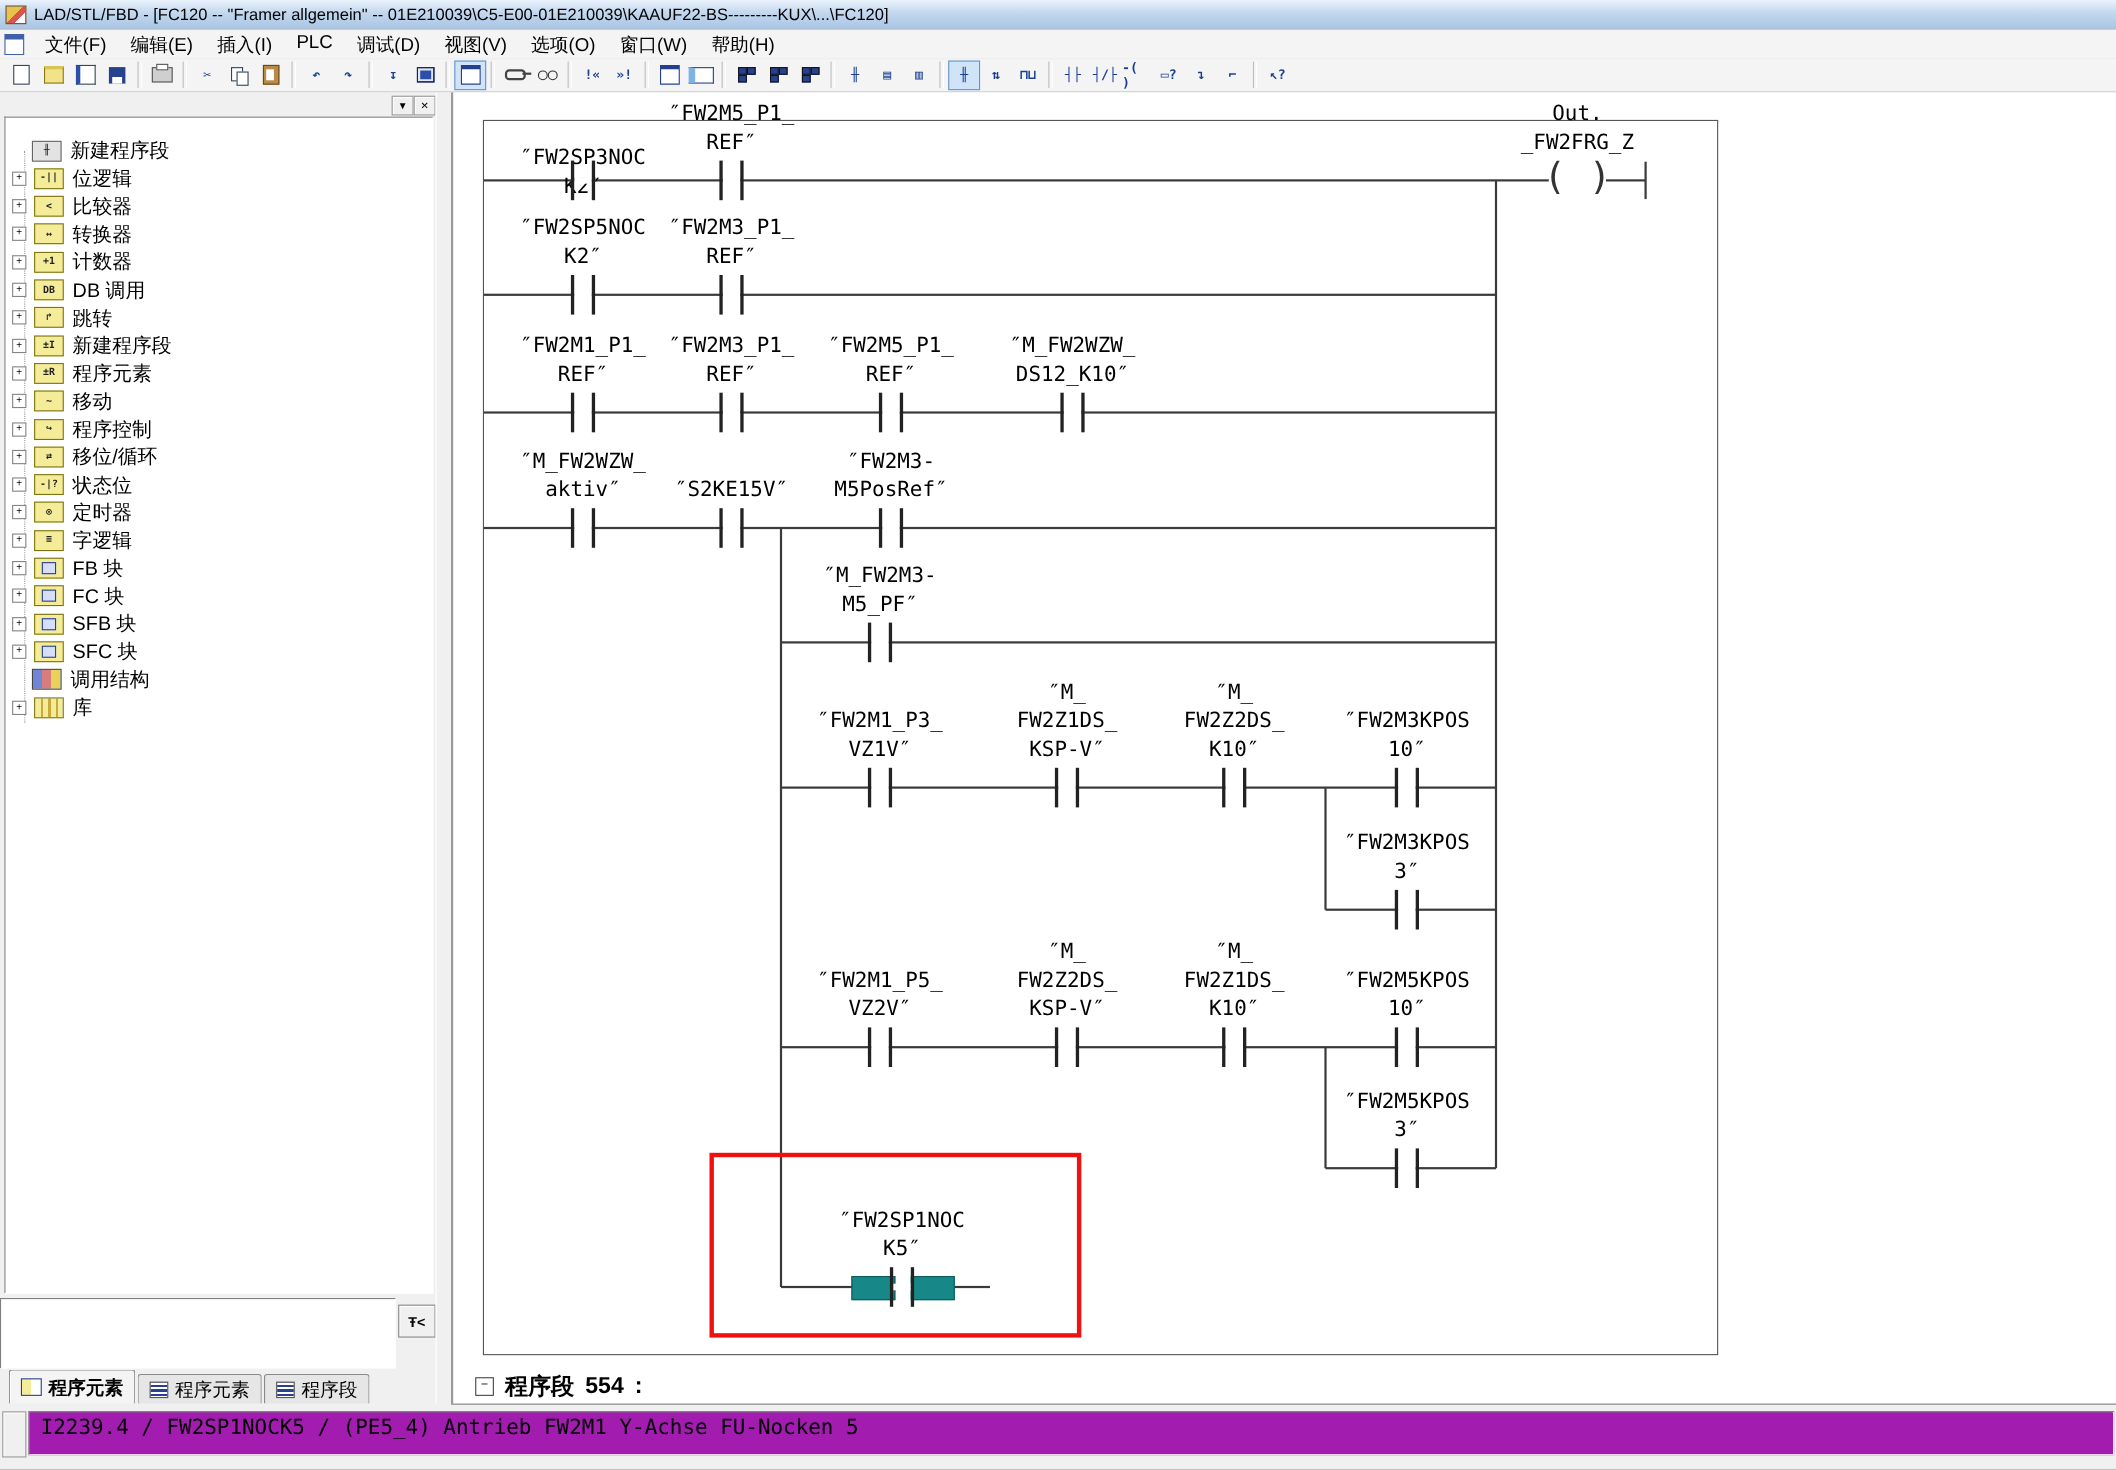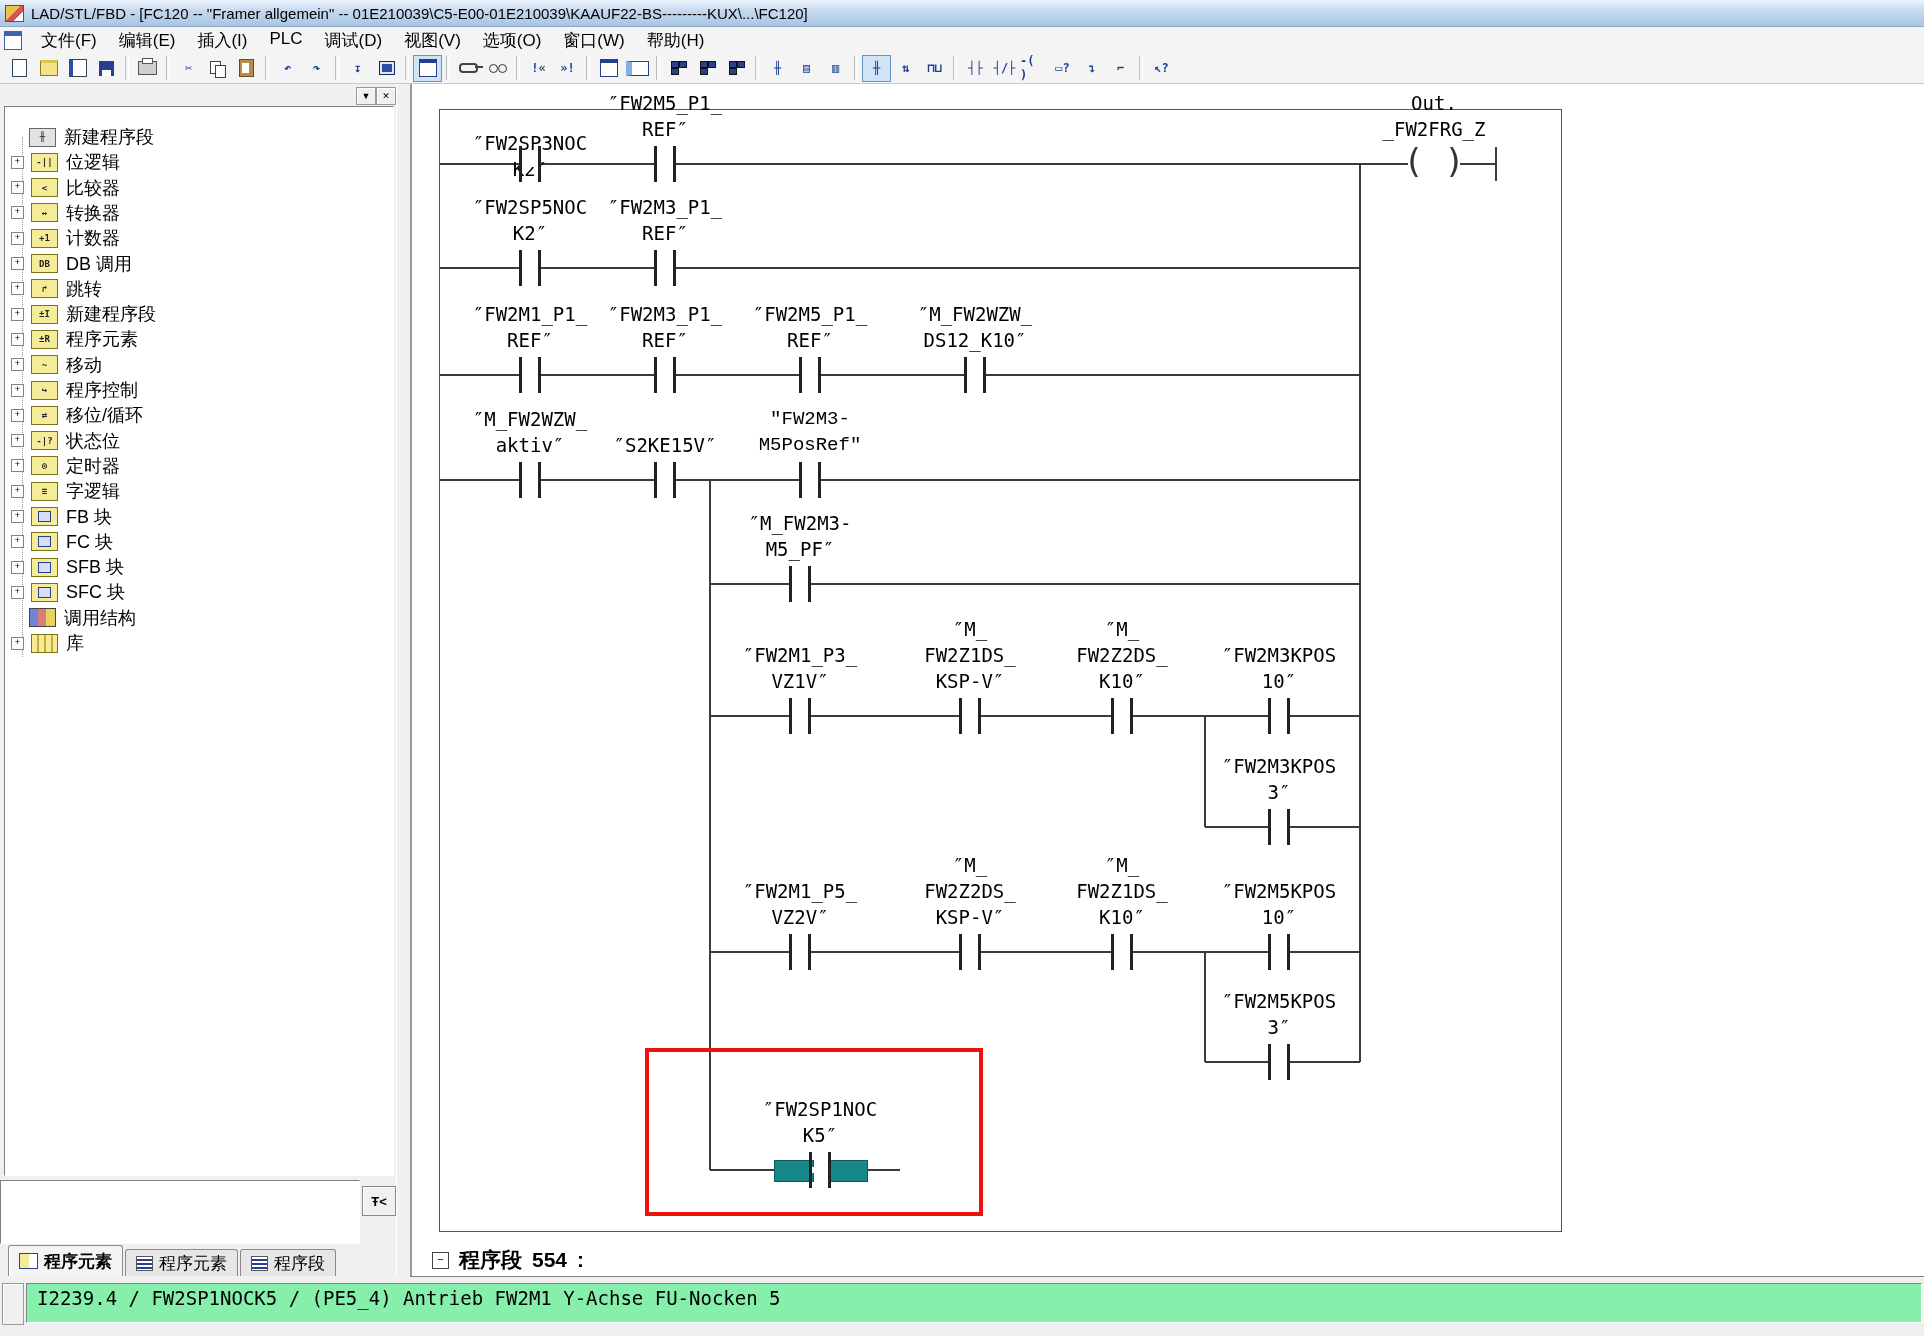"″FW2M3-" div.clabel { font-family: Liberation Mono, monospace -> none }
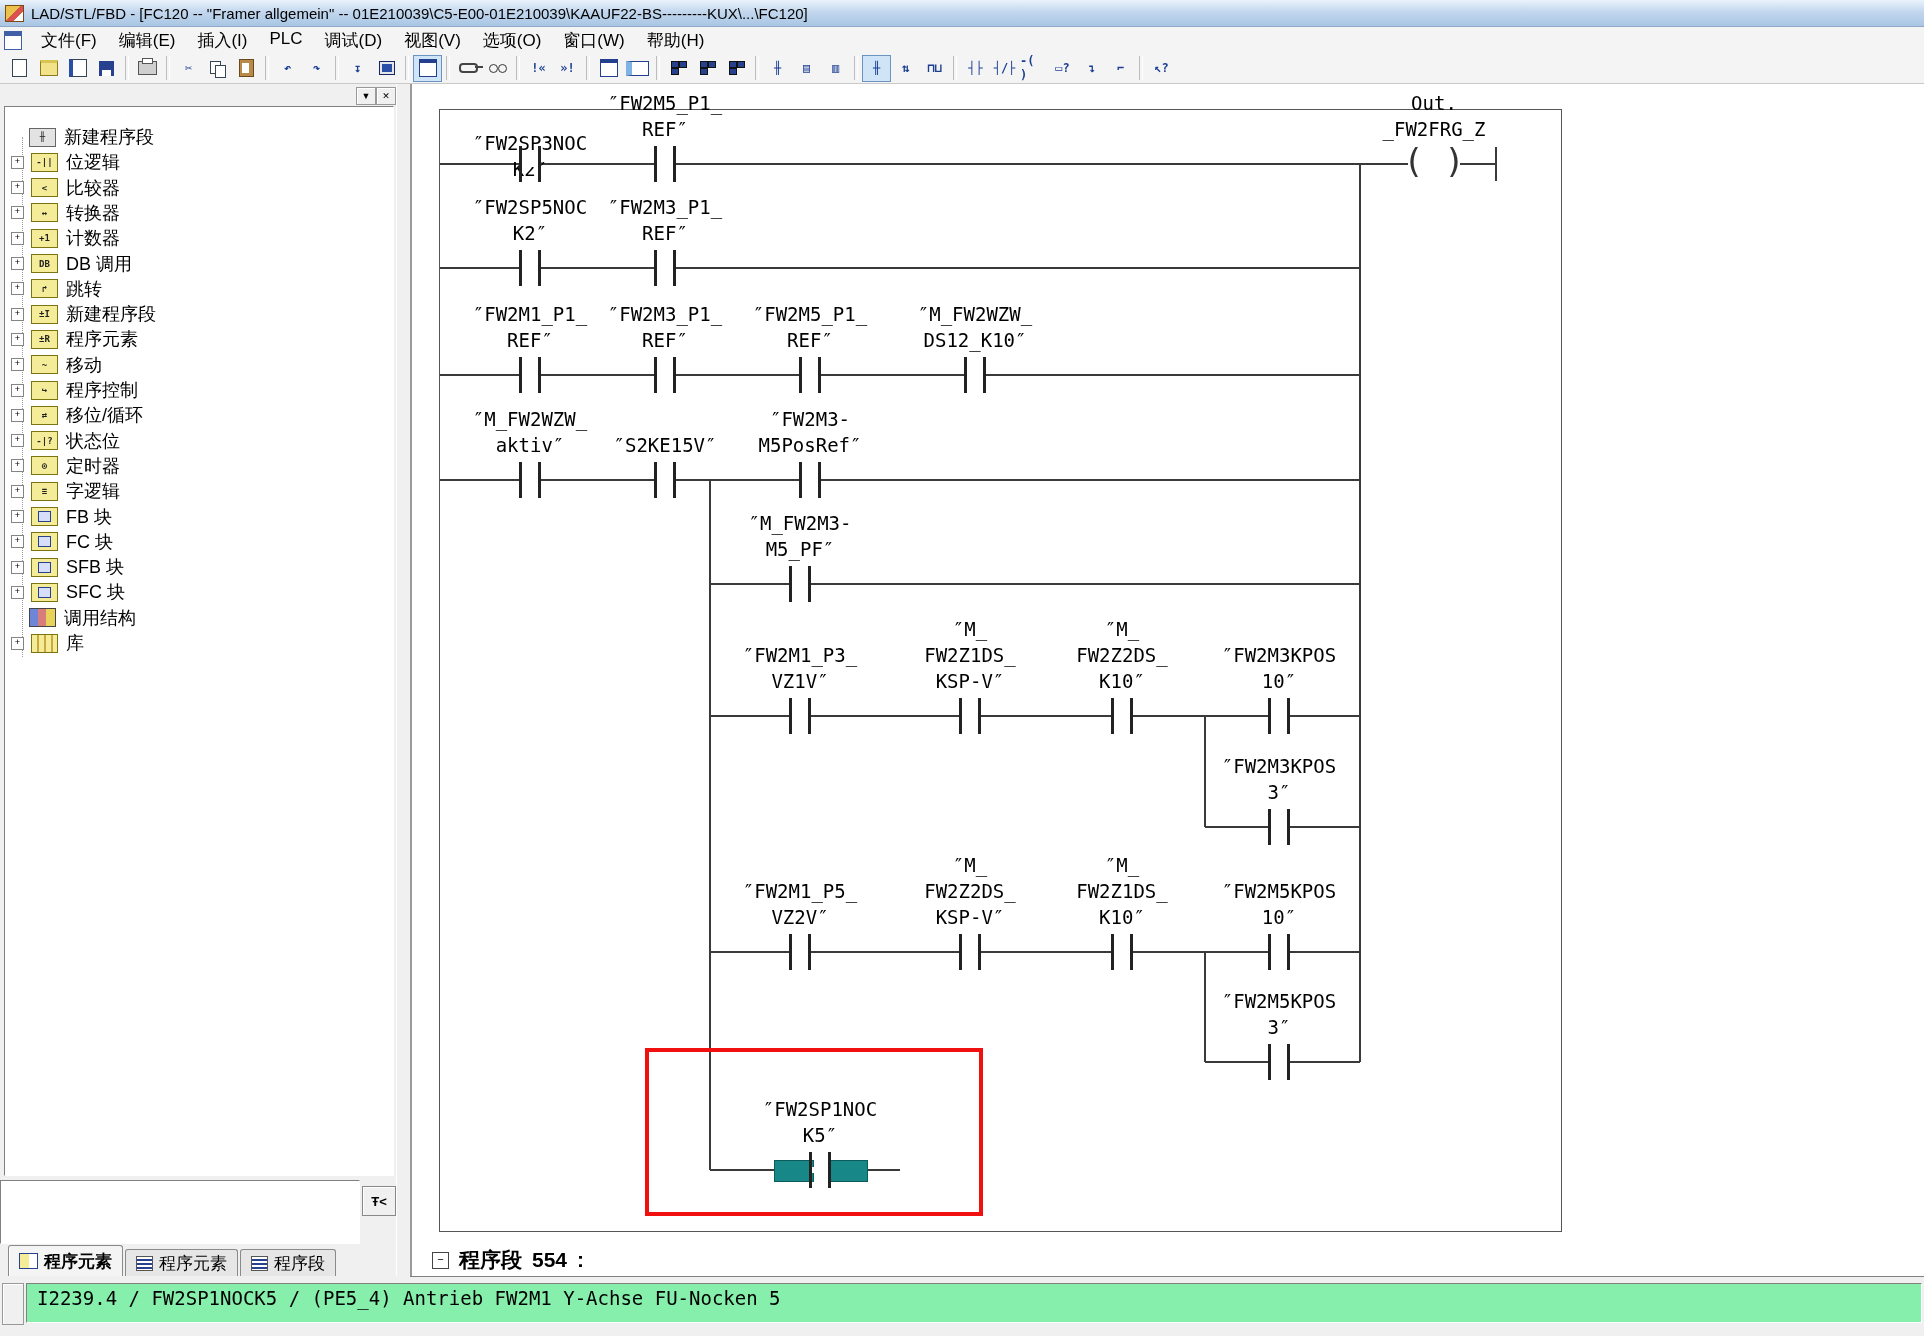"I2239.4 / FW2SP1NOCK5 / (PE5_4)" .status-field { background: #86efac -> #a21caf }
